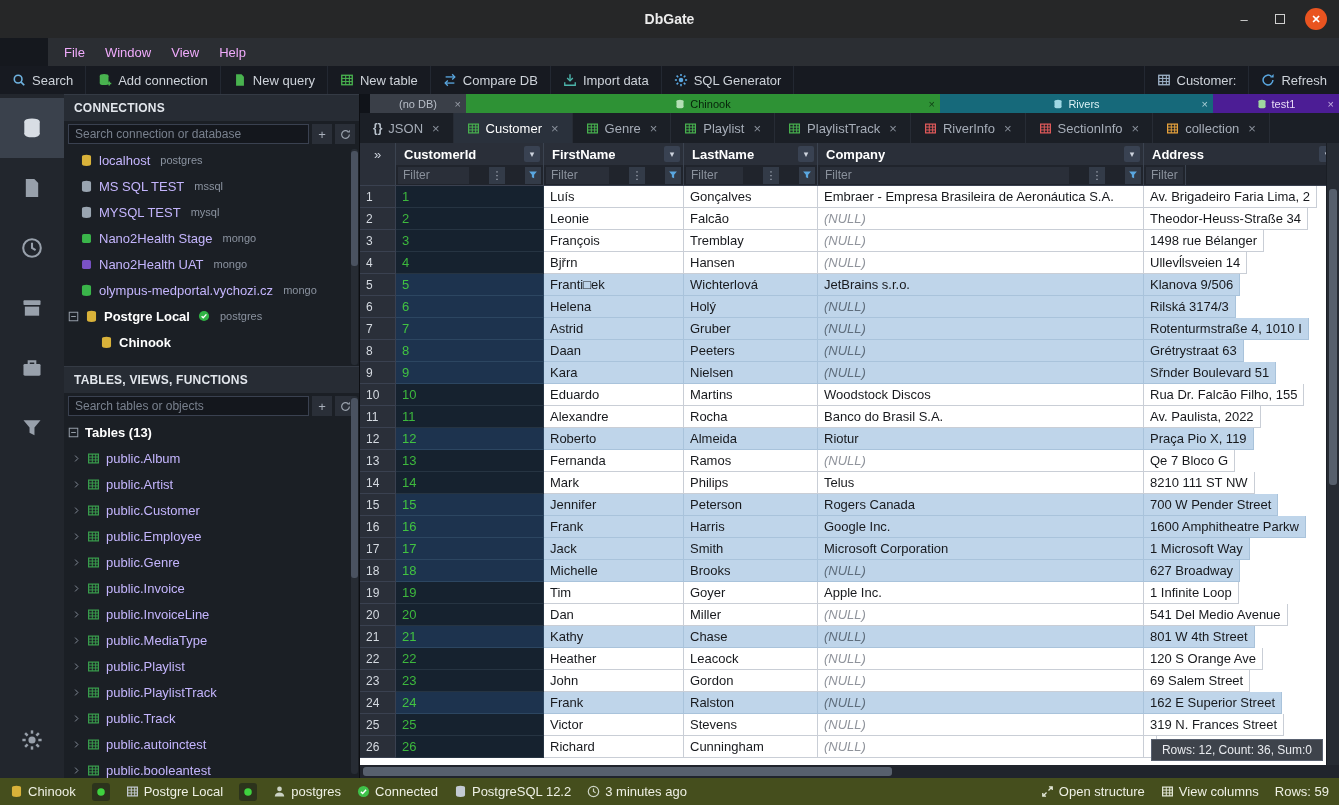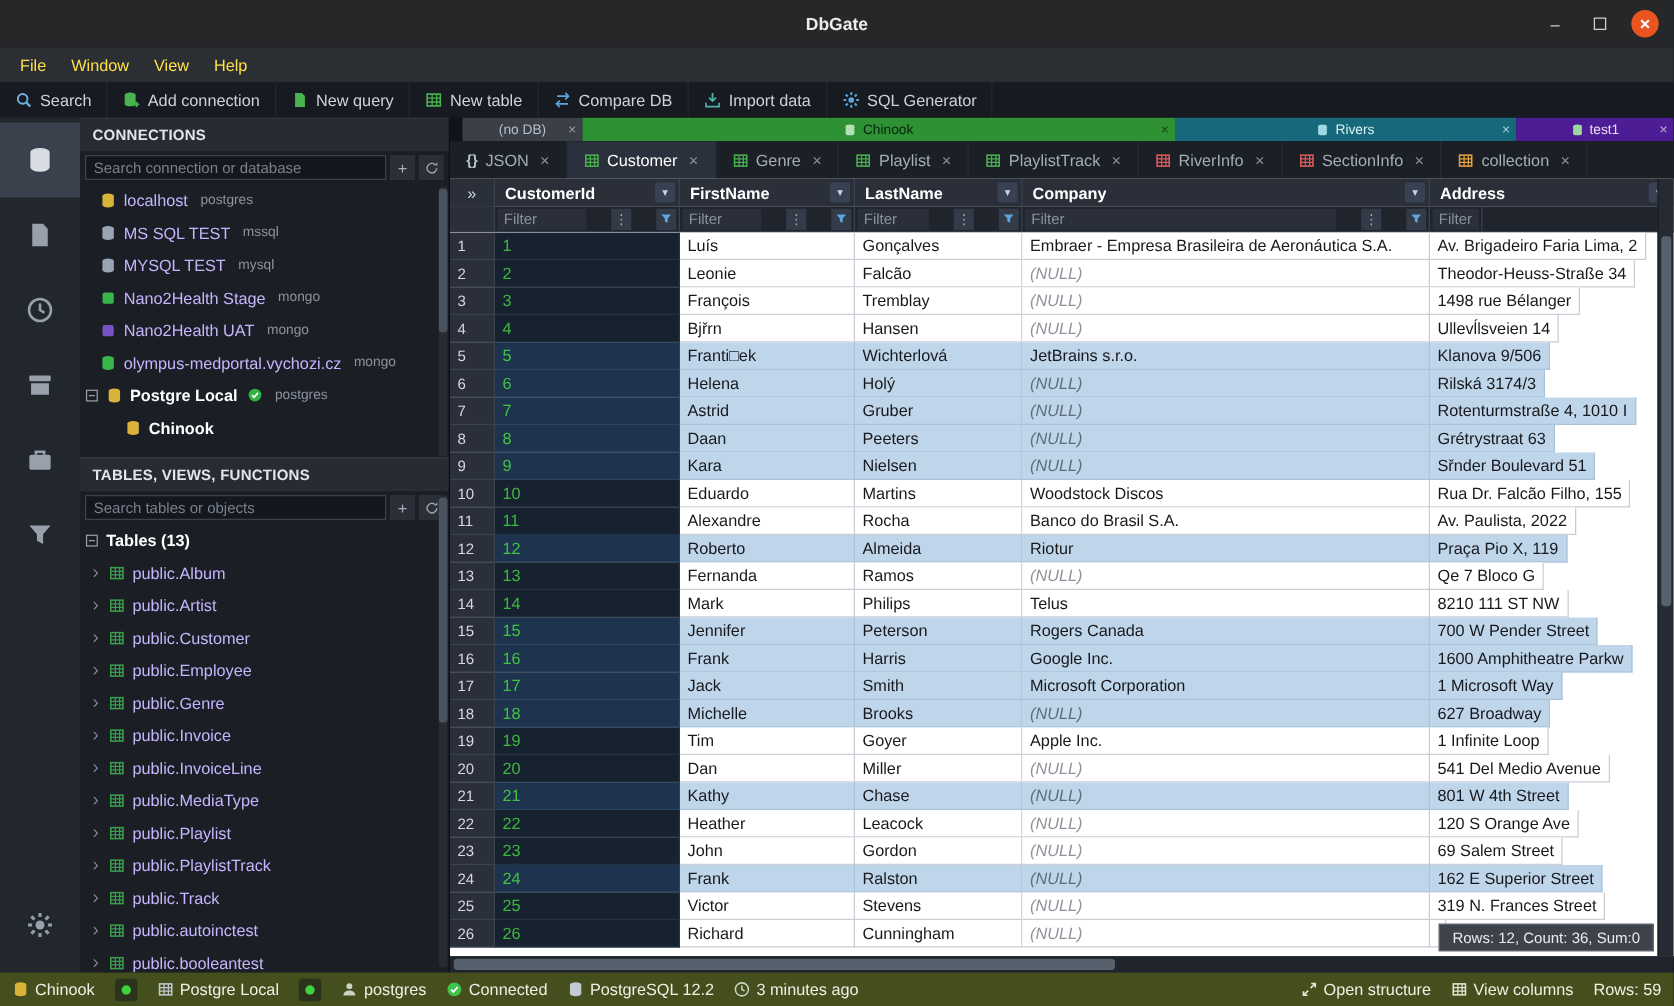"File" .menubar { color: #fde047 -> #f0abfc; margin-left: none -> 48px }
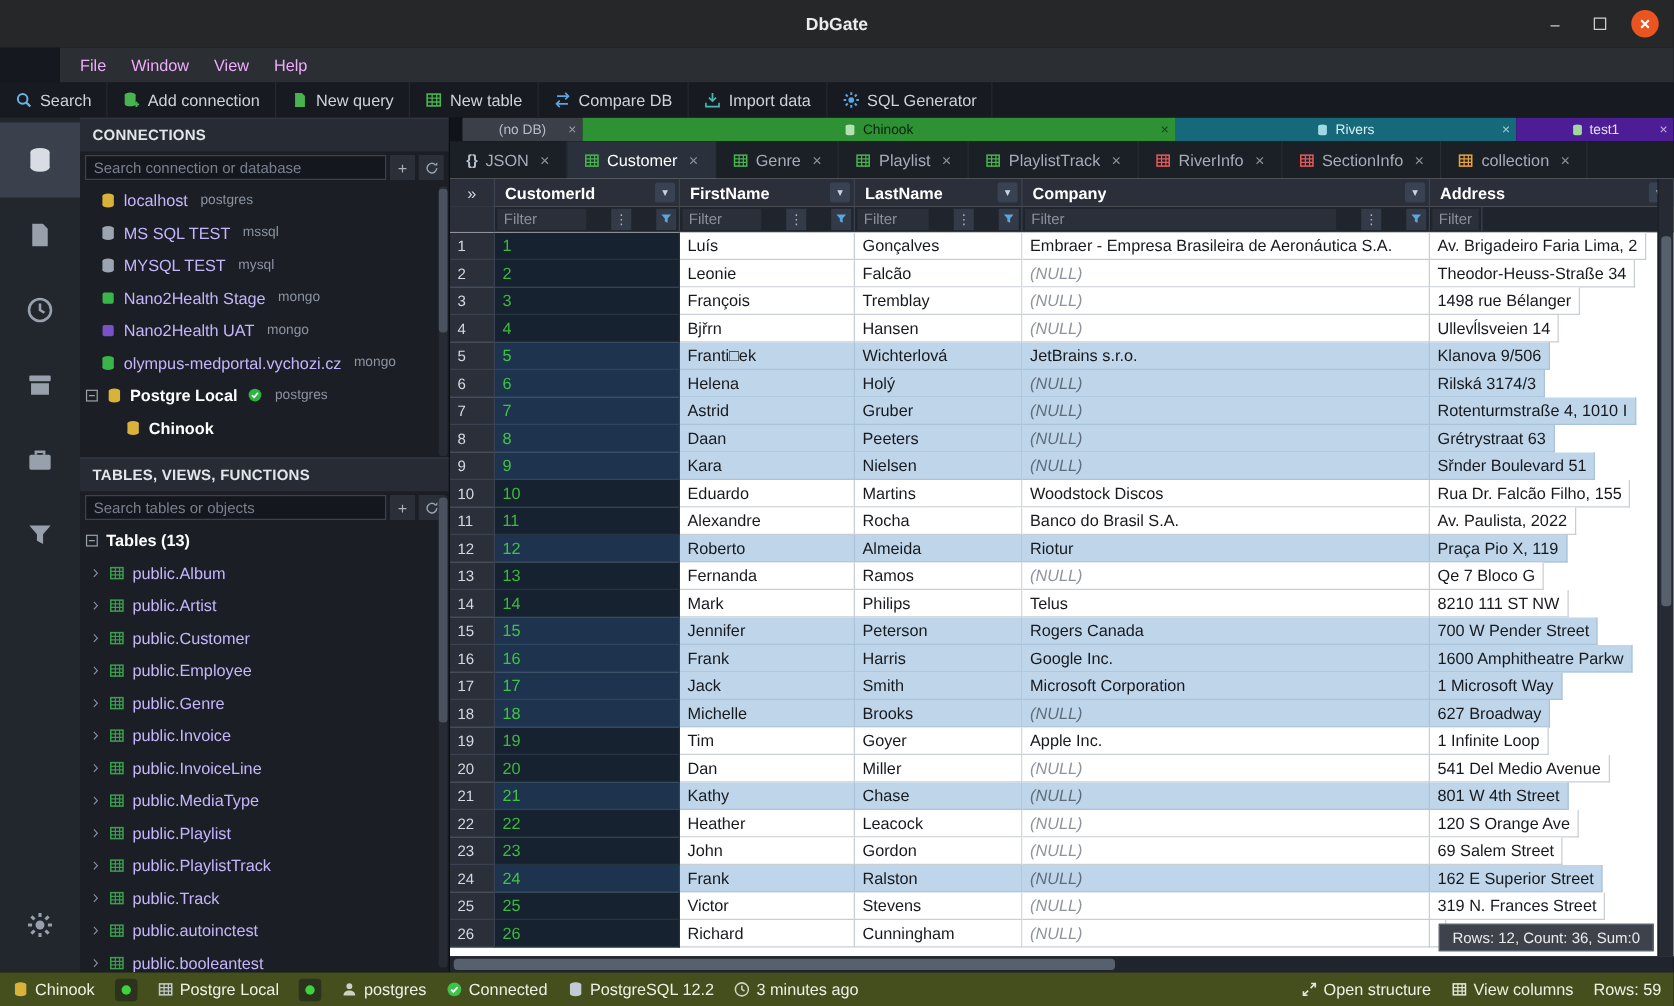"Customer:" div.tb-group { html: none -> <div> <div> <span> <svg> <rect></rect> <line></line> <line></line> <line></line> <line></line> </svg> </span> <span>Customer:</span> </div> <div> <span> <svg> <path></path> <path></path> </svg> </span> <span>Refresh</span> </div> </div> }
